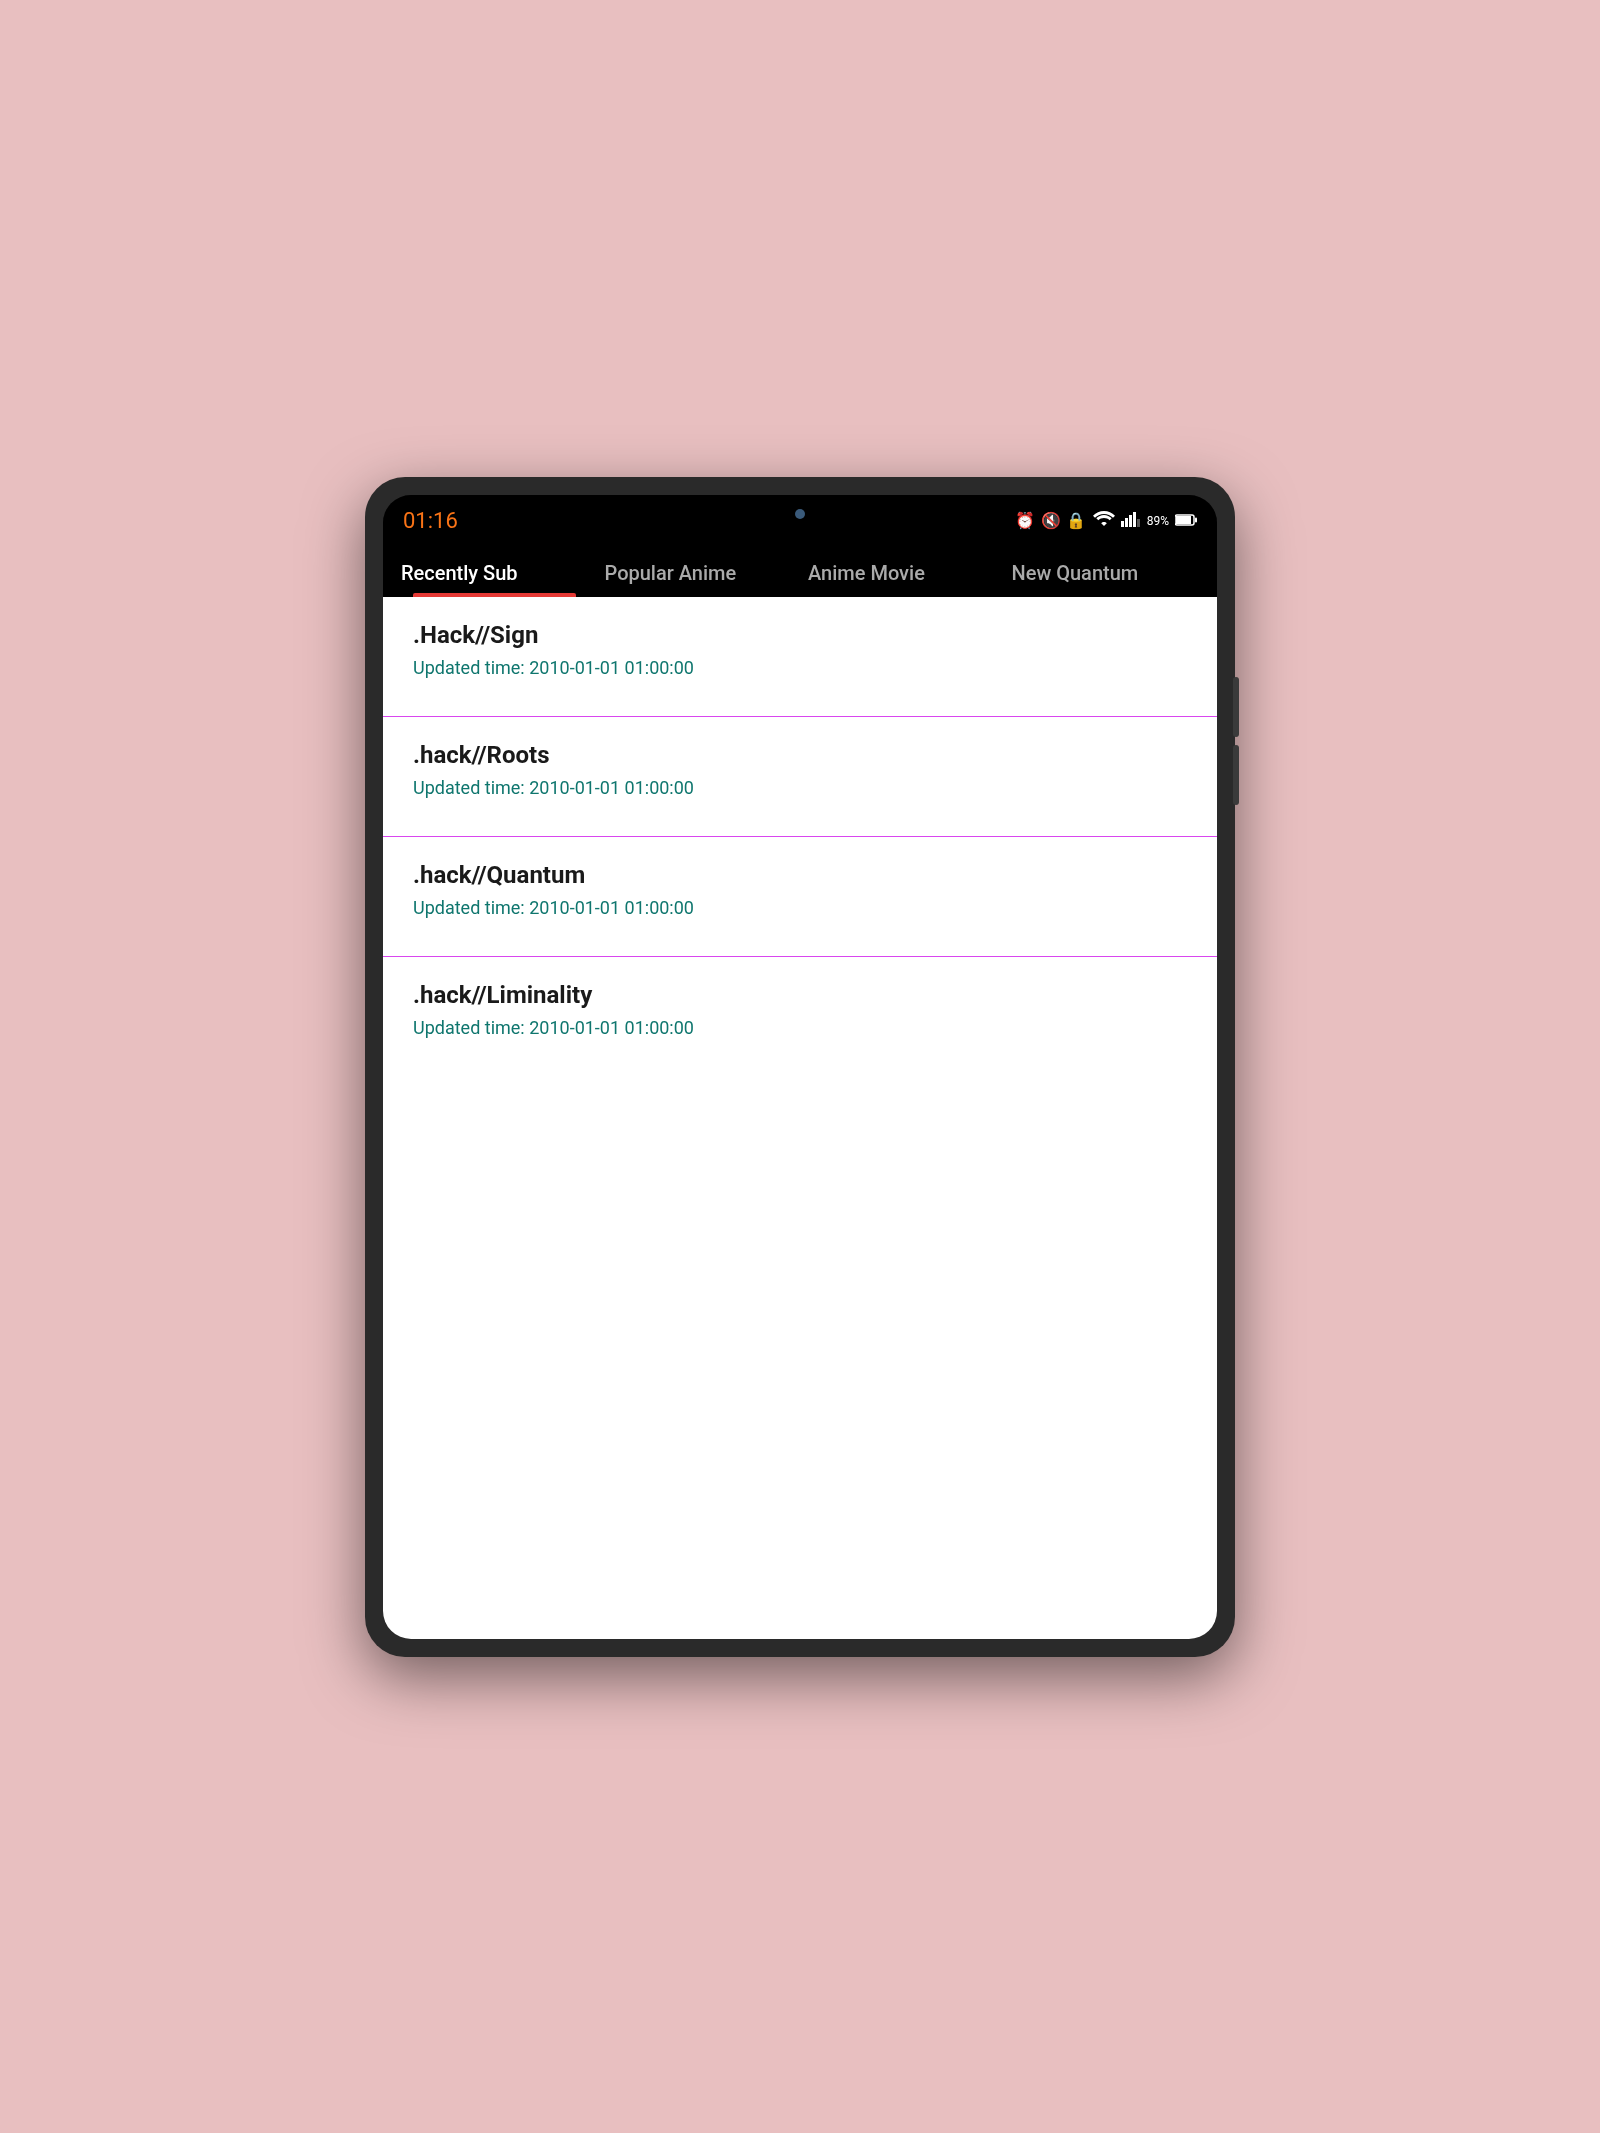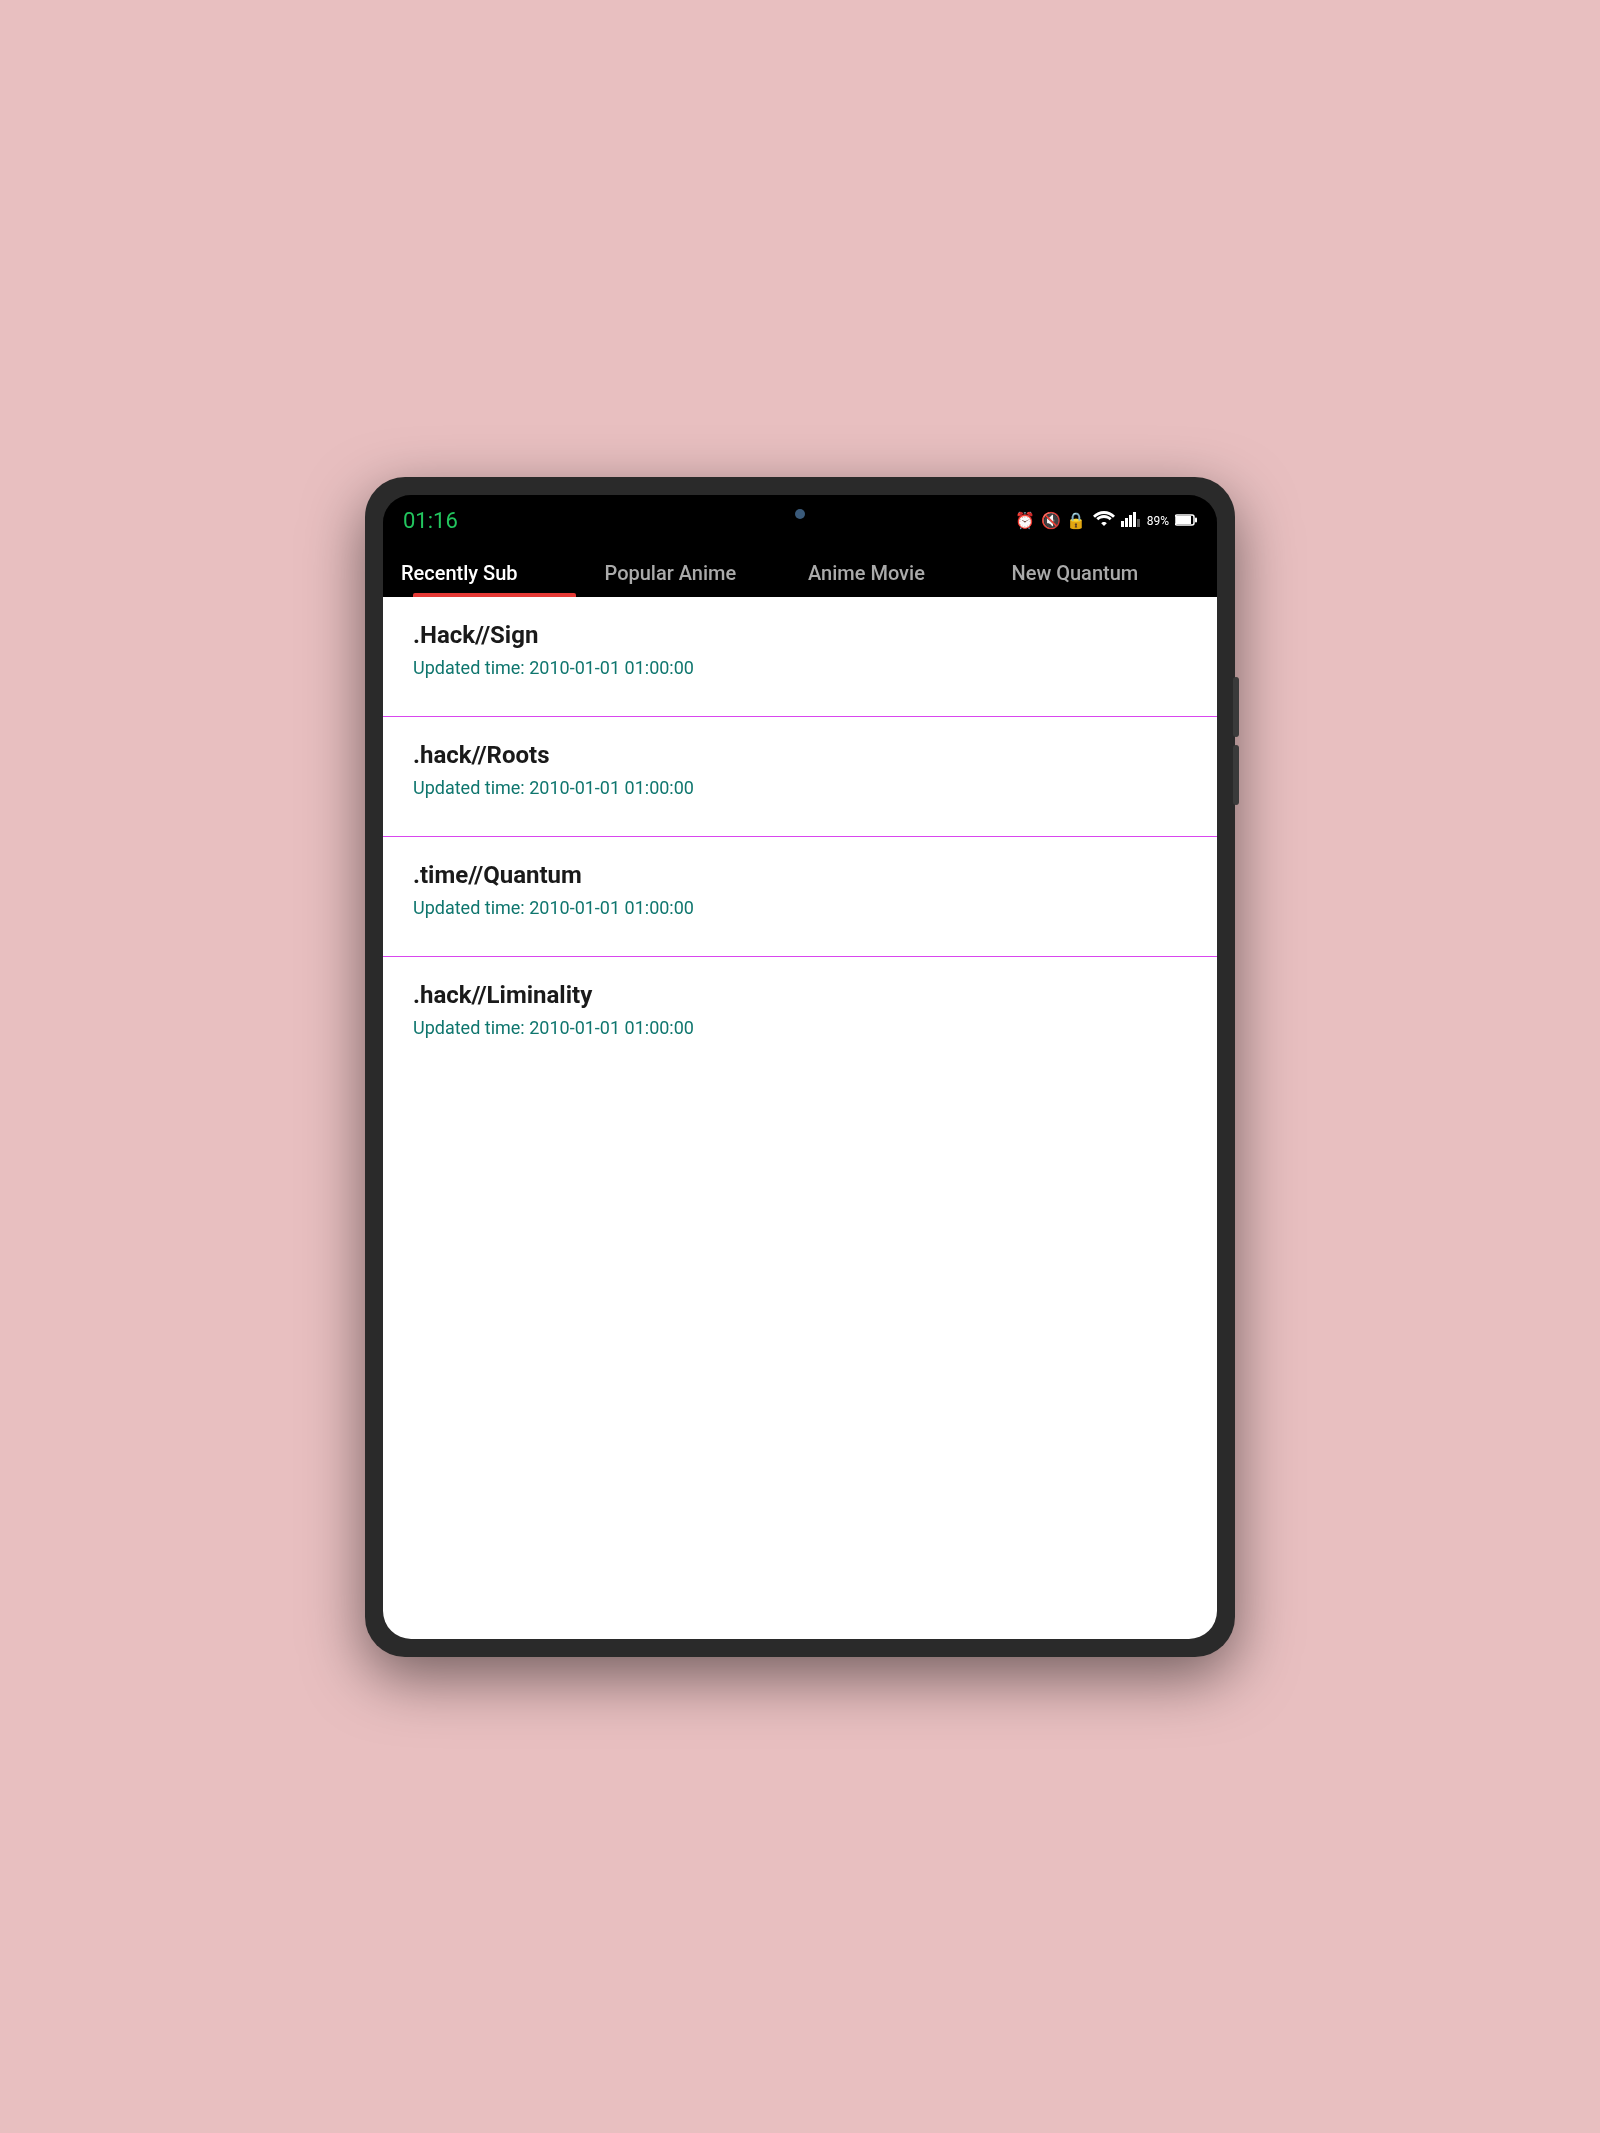"01:16" .status-time { color: #22c55e -> #f97316 }
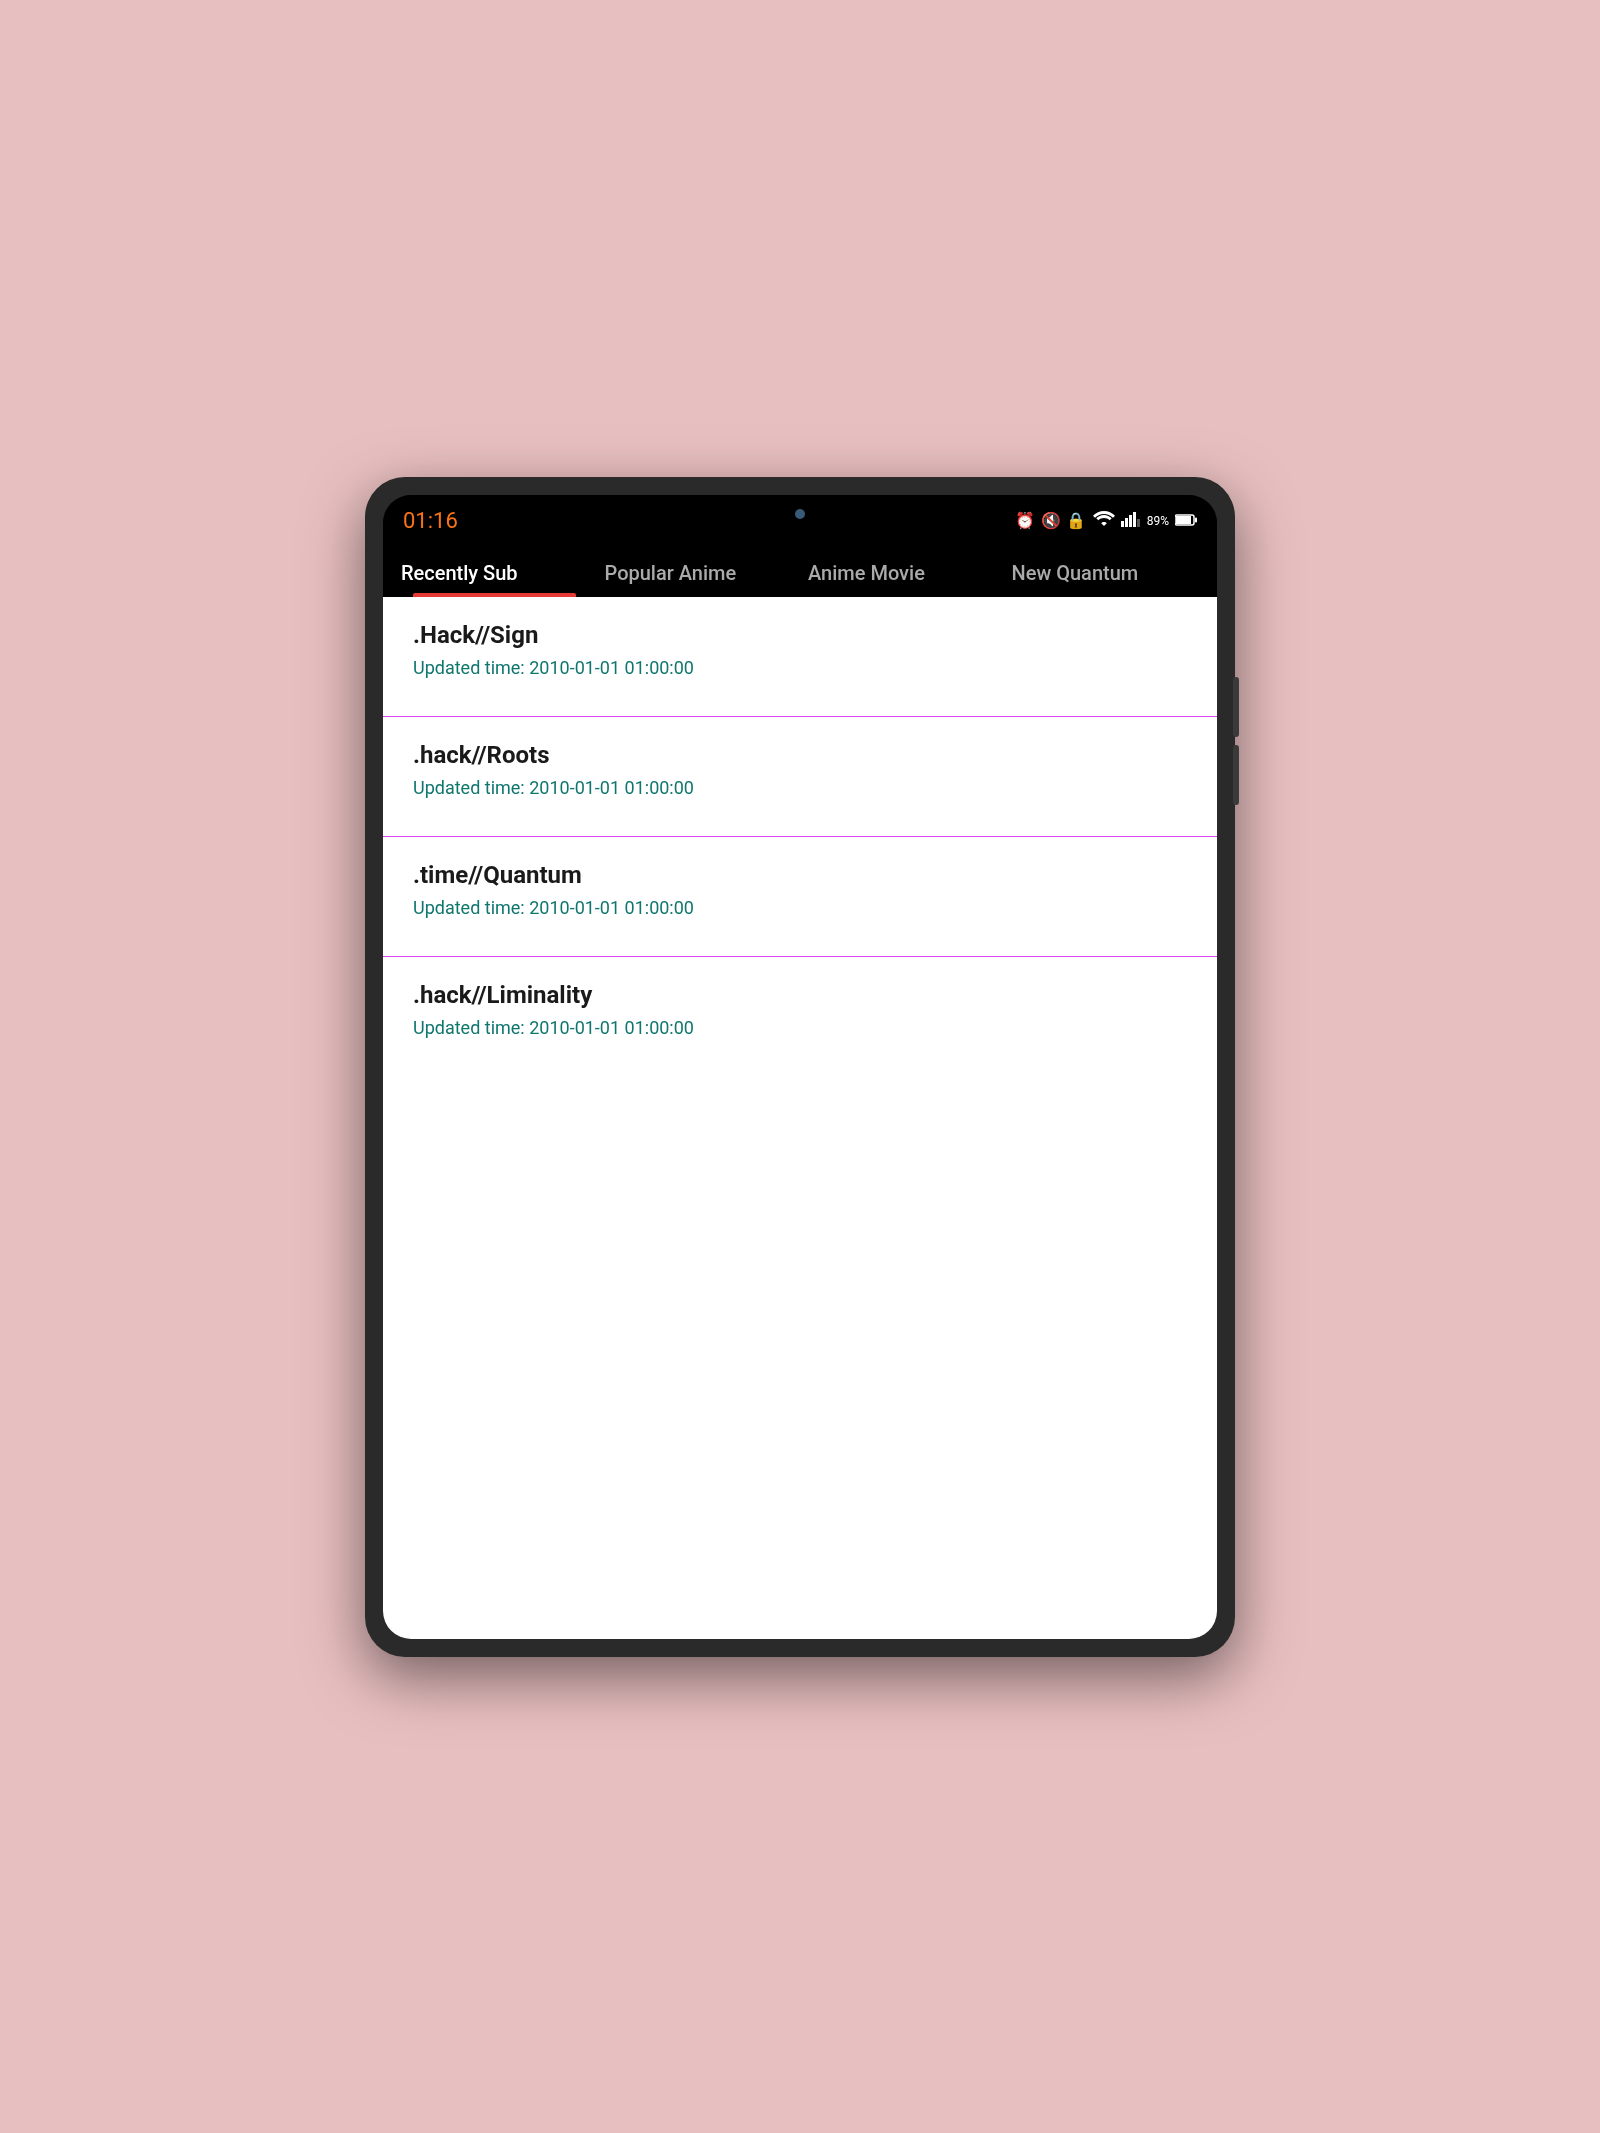".time//Quantum" div.anime-title { text: .time//Quantum -> .hack//Quantum }
